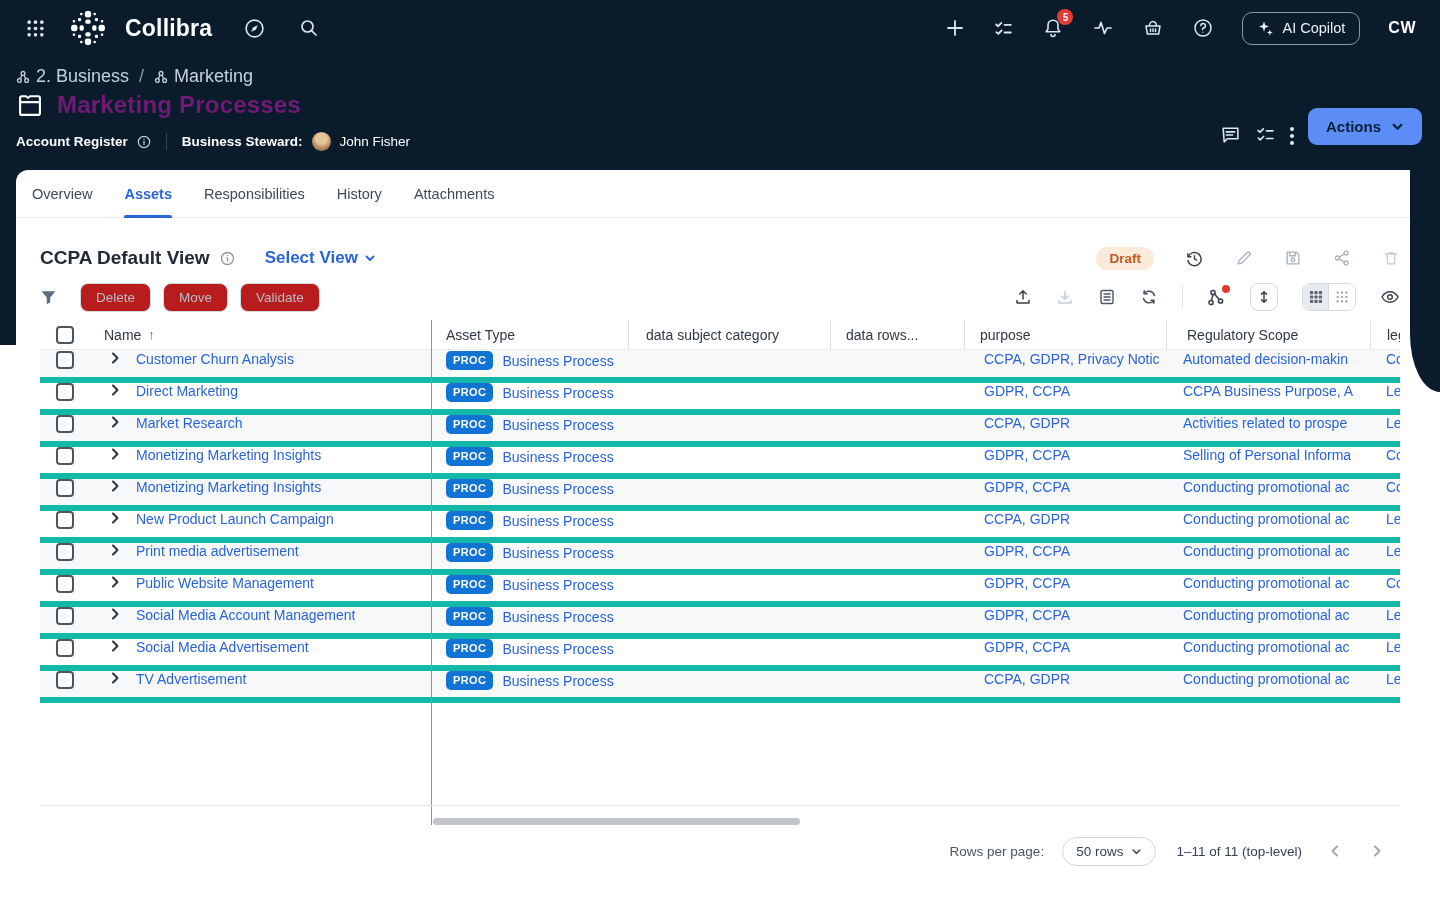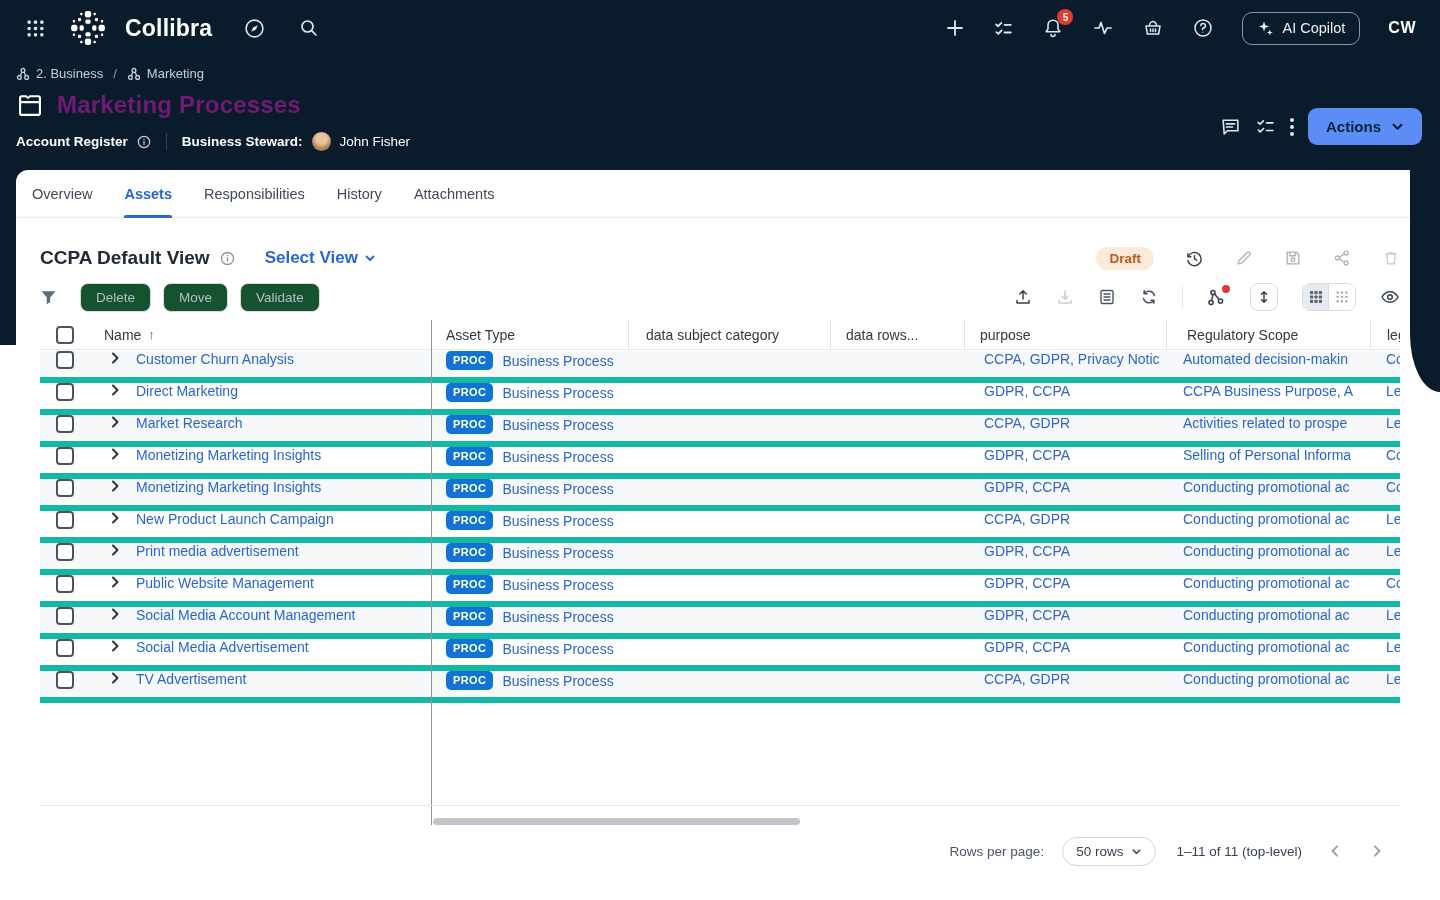"2. Business" .breadcrumb { font-size: 13px -> 18px }
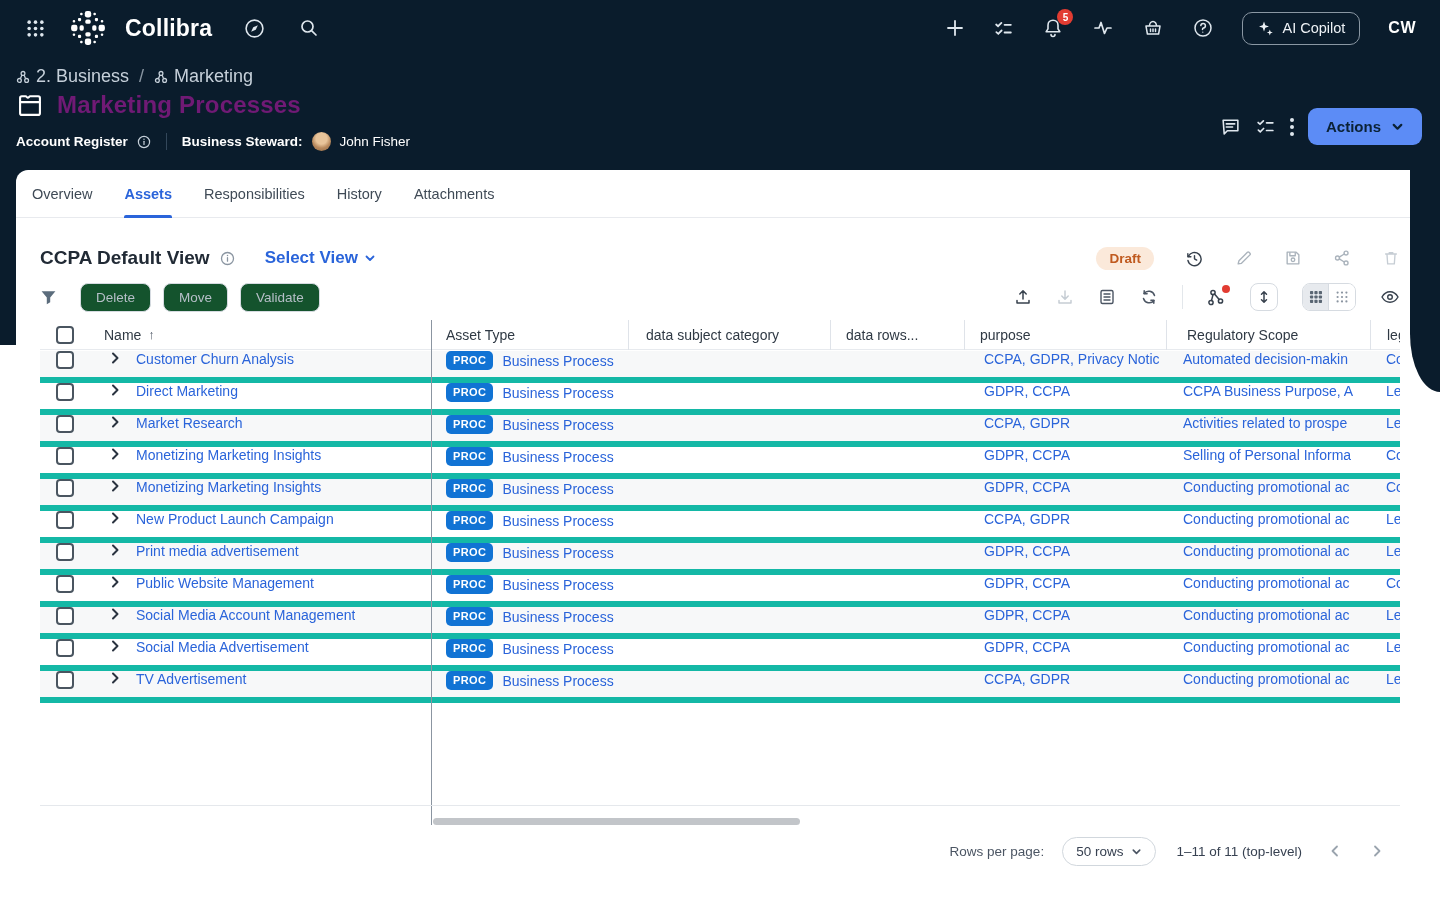"Actions" .head-actions { align-items: center -> flex-end }
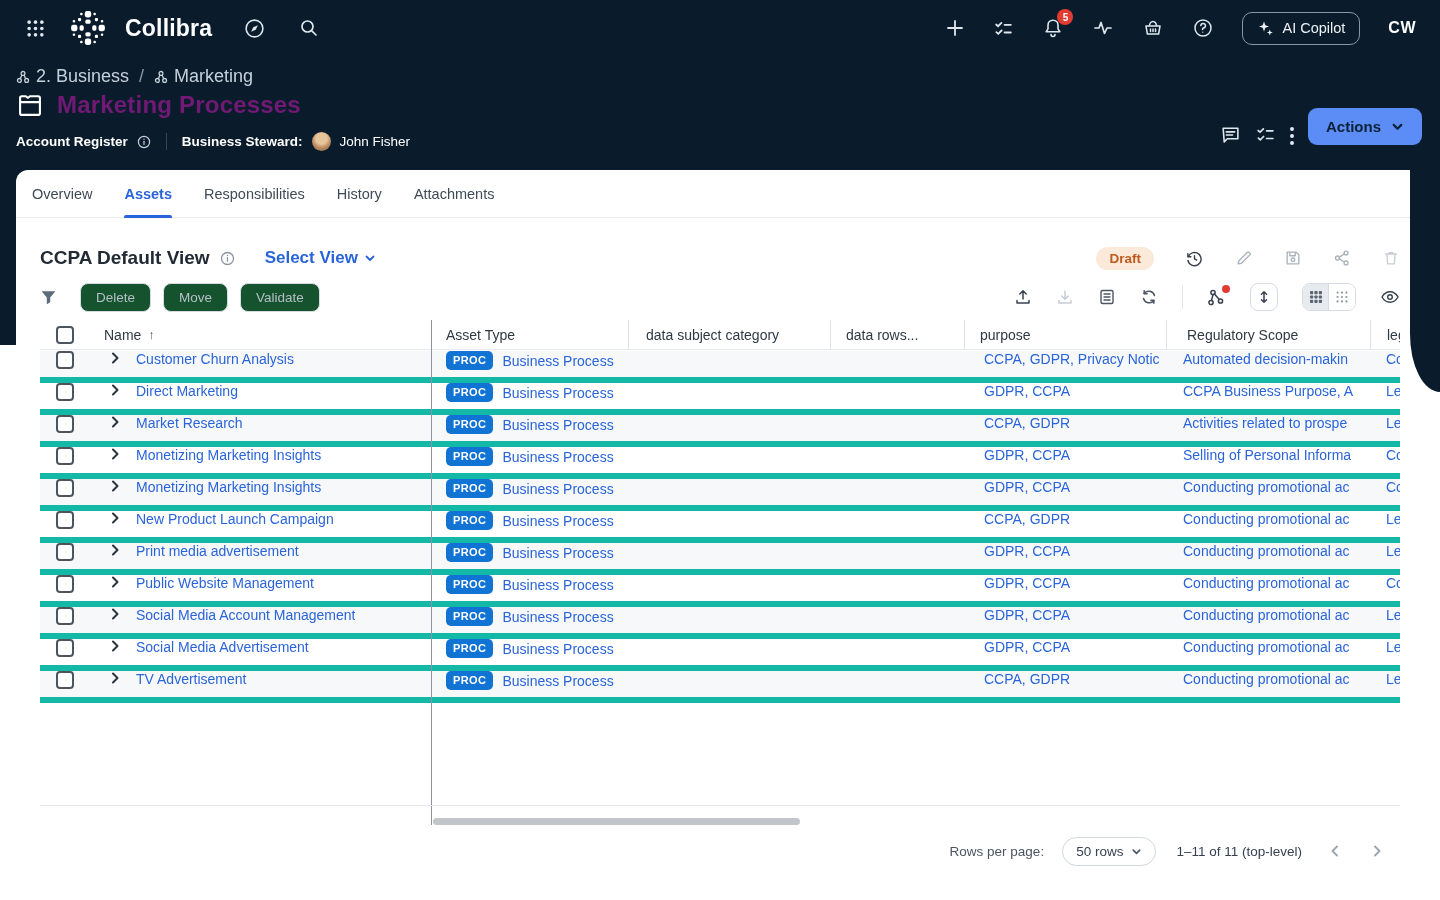"Delete" .tbtn { background: #14532d -> #b91c1c }
